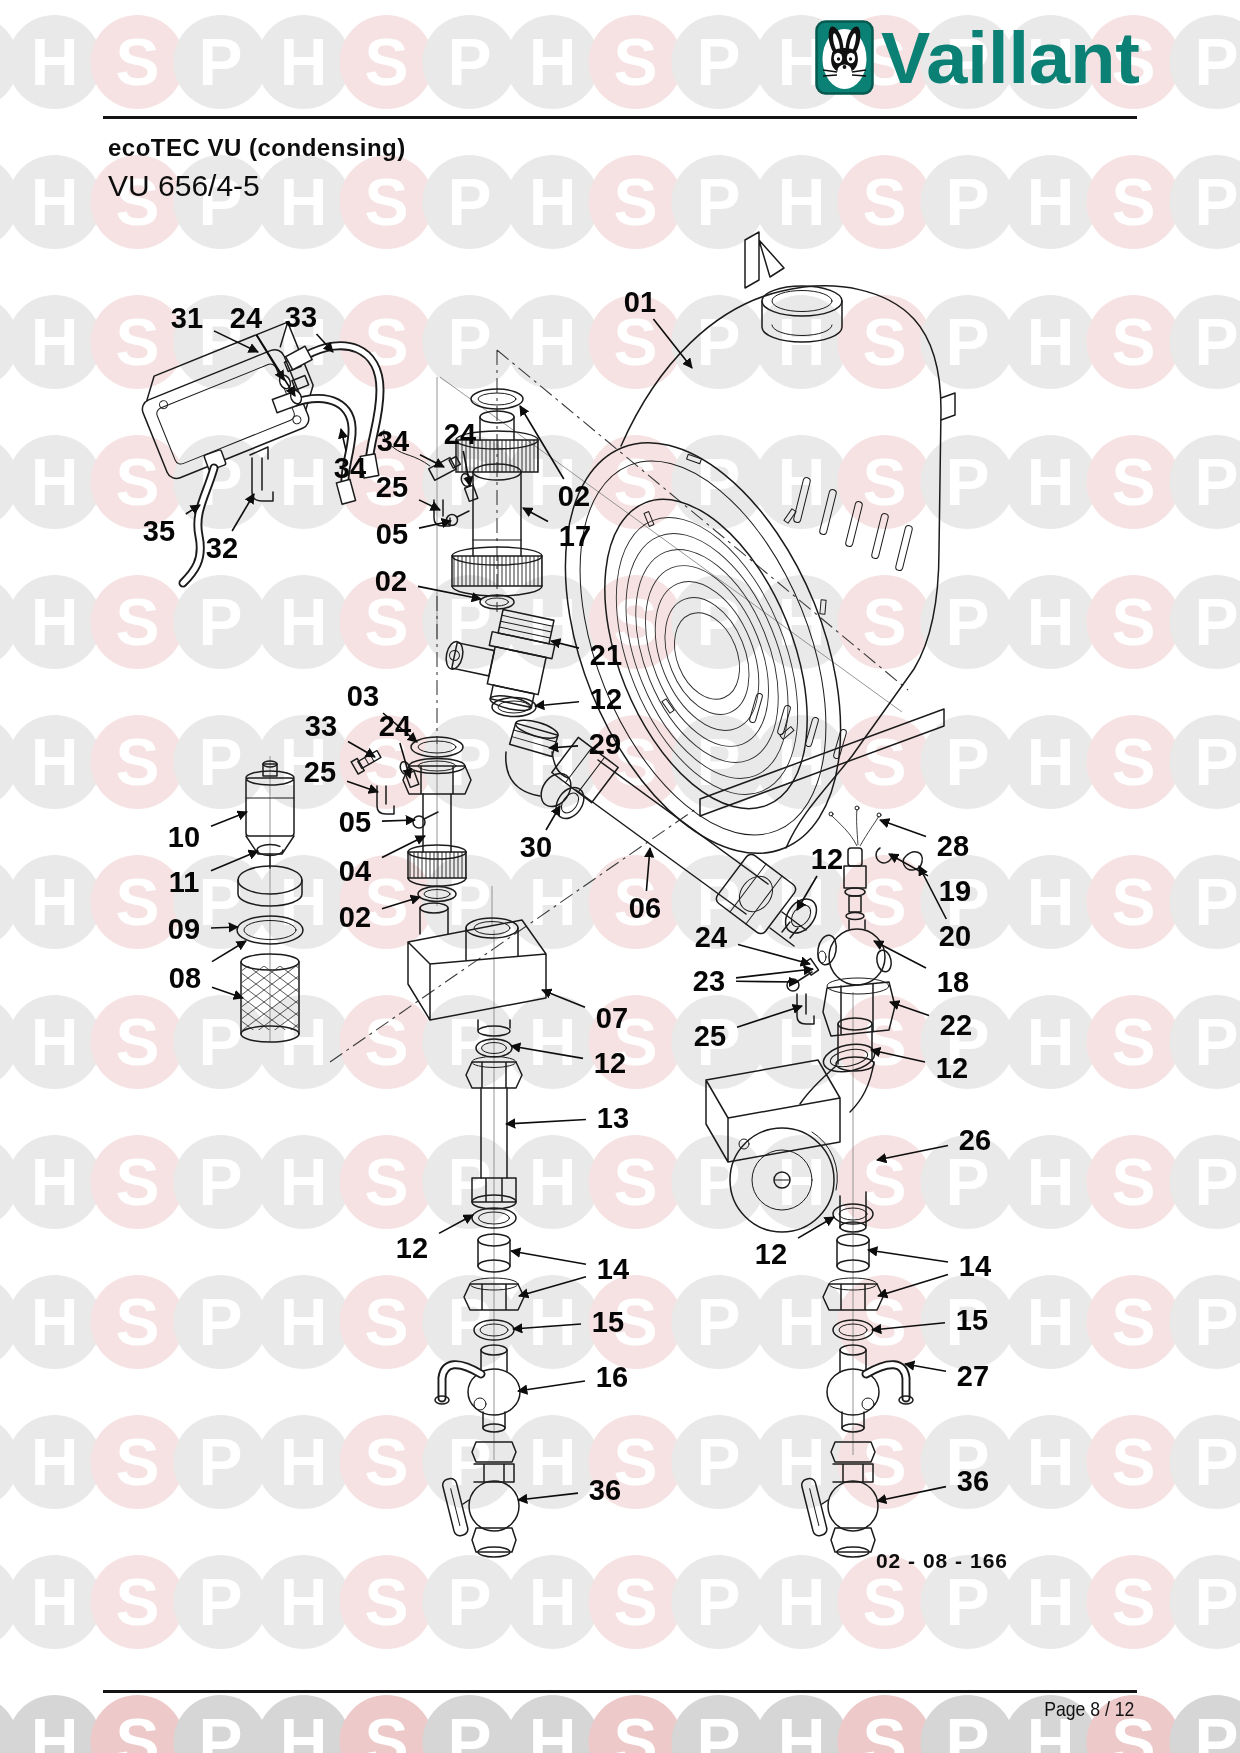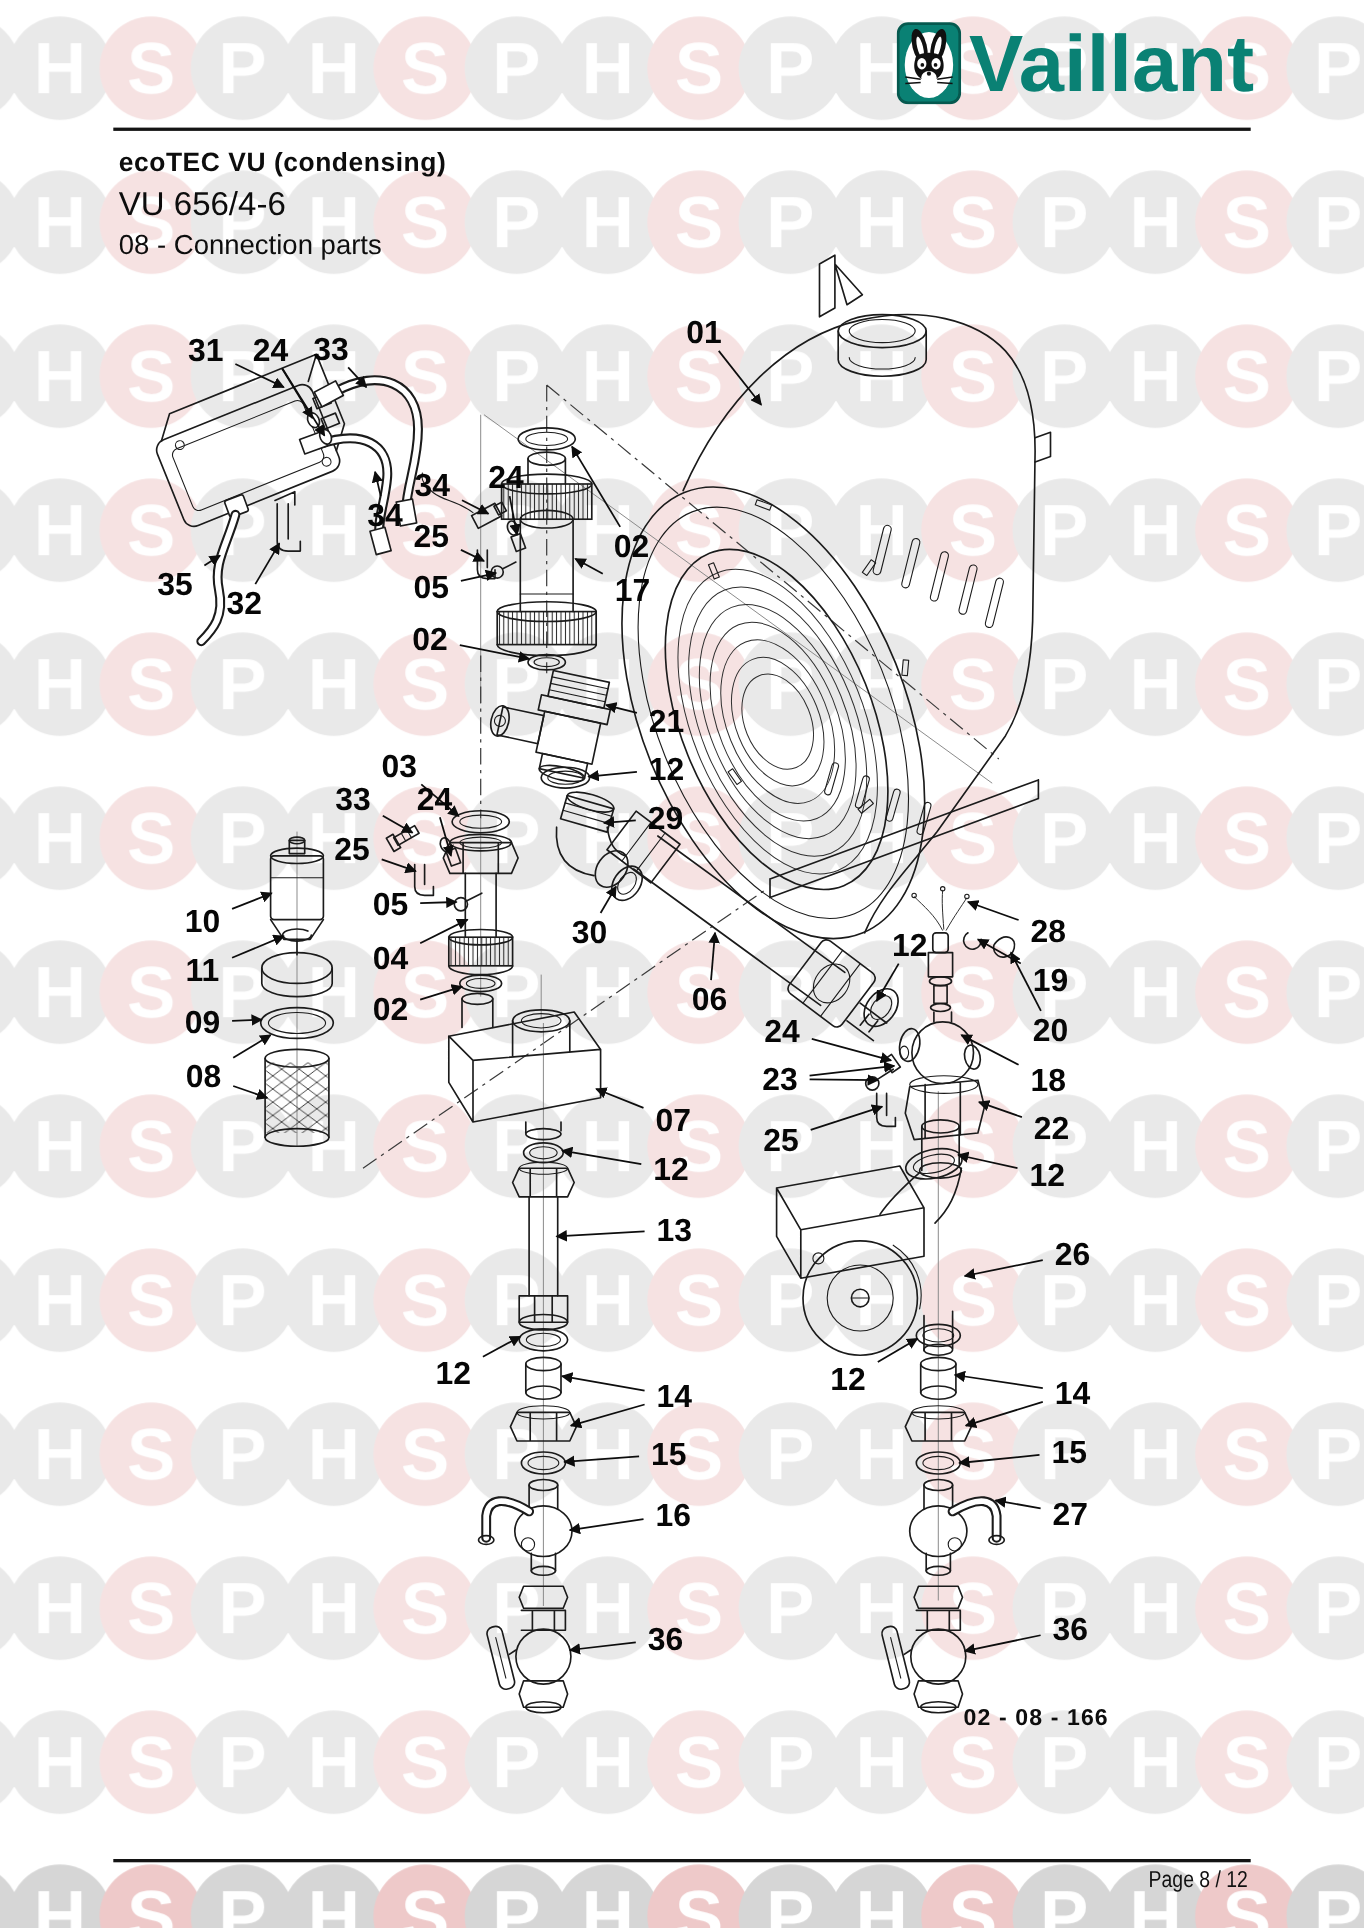"VU 656/4-6" div.model { text: 656/4-6 -> 656/4-5 }
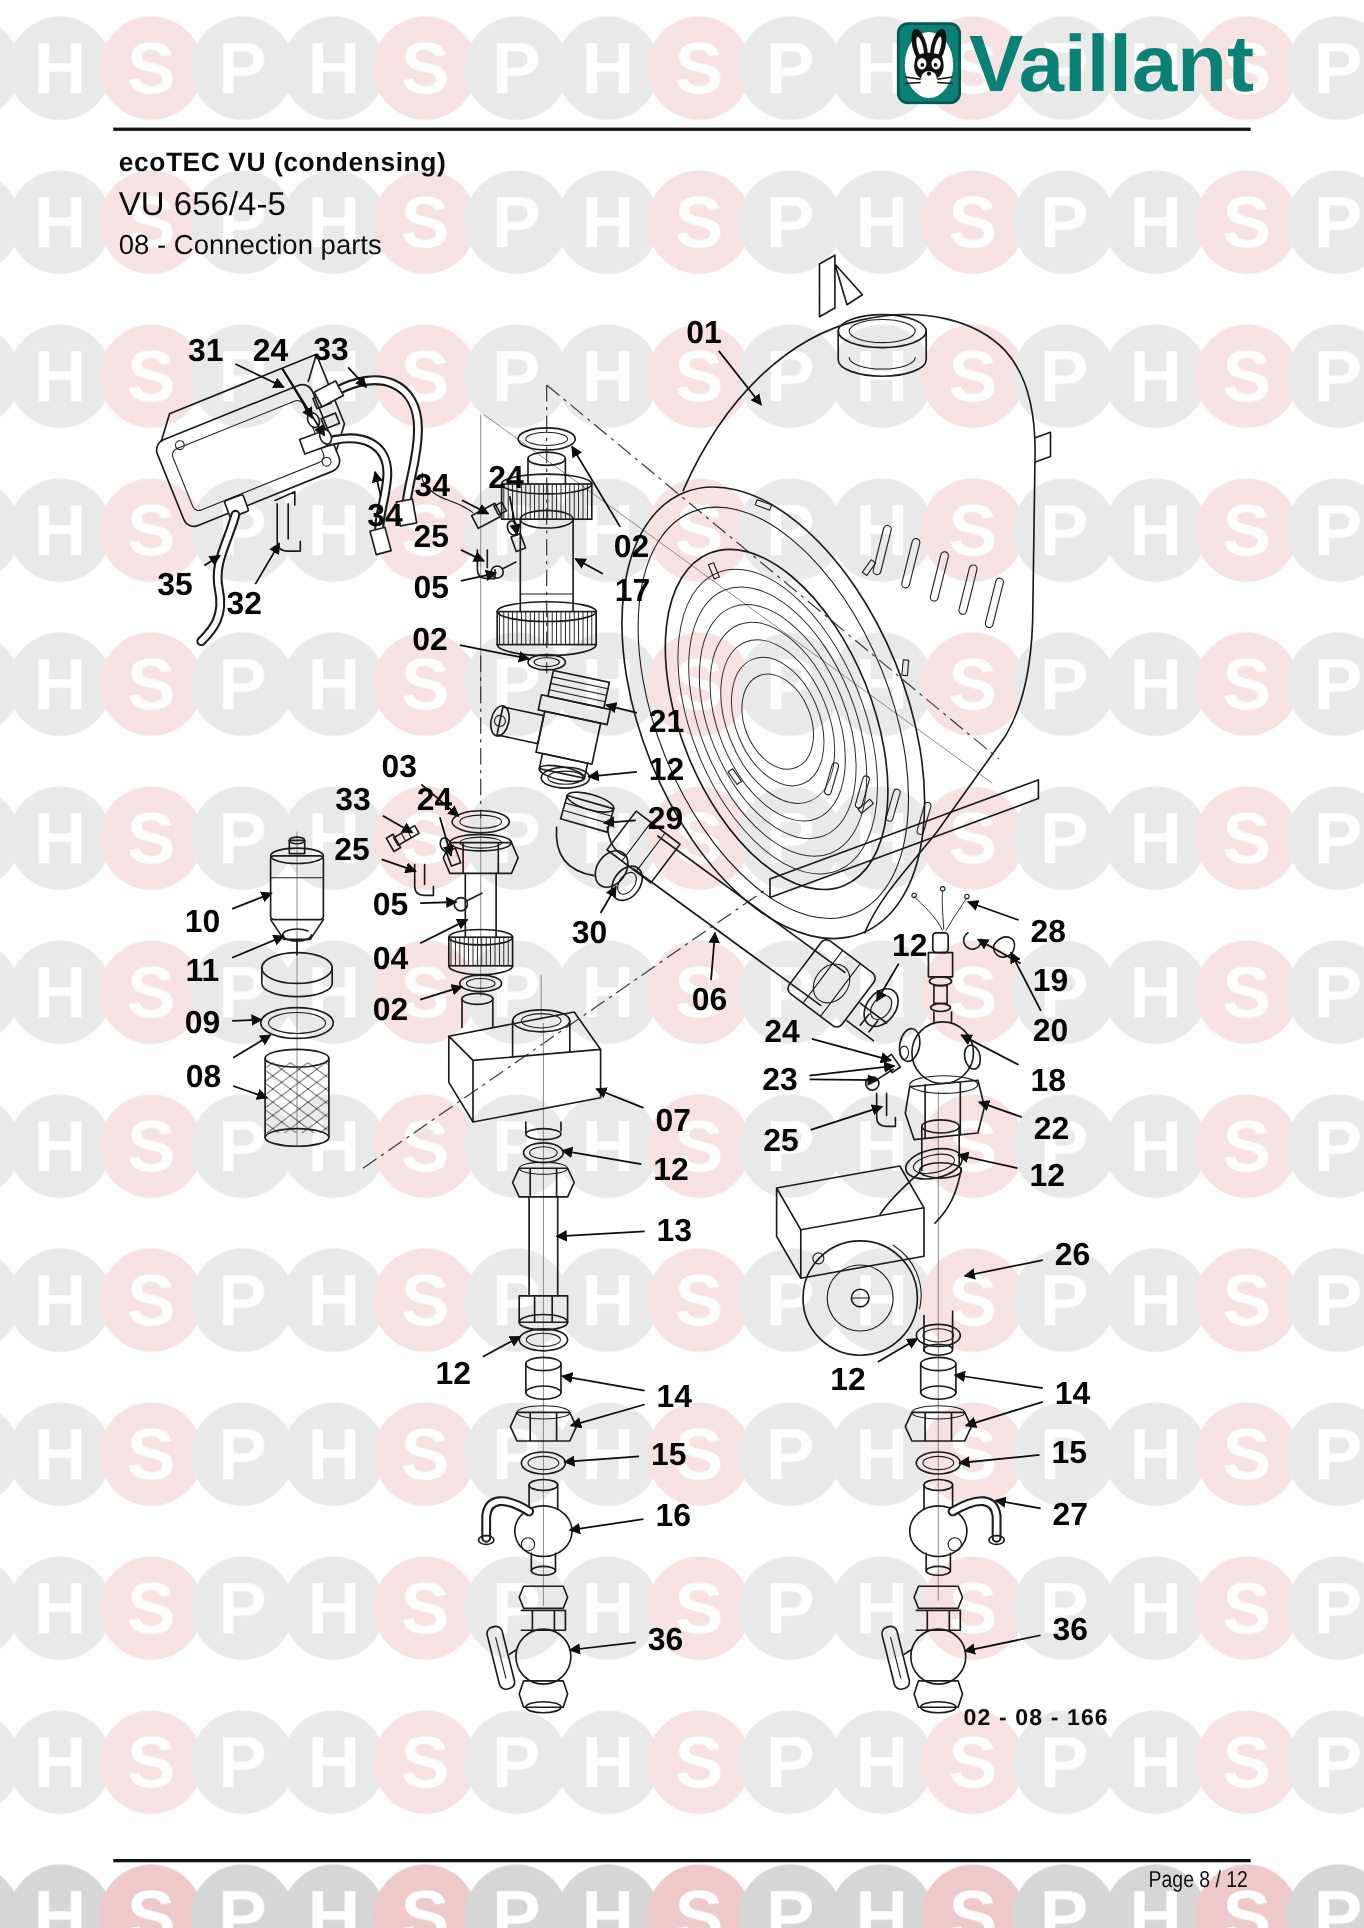"08 - Connection parts" div.section { html: <div>08 - Connection parts</div> -> none }
